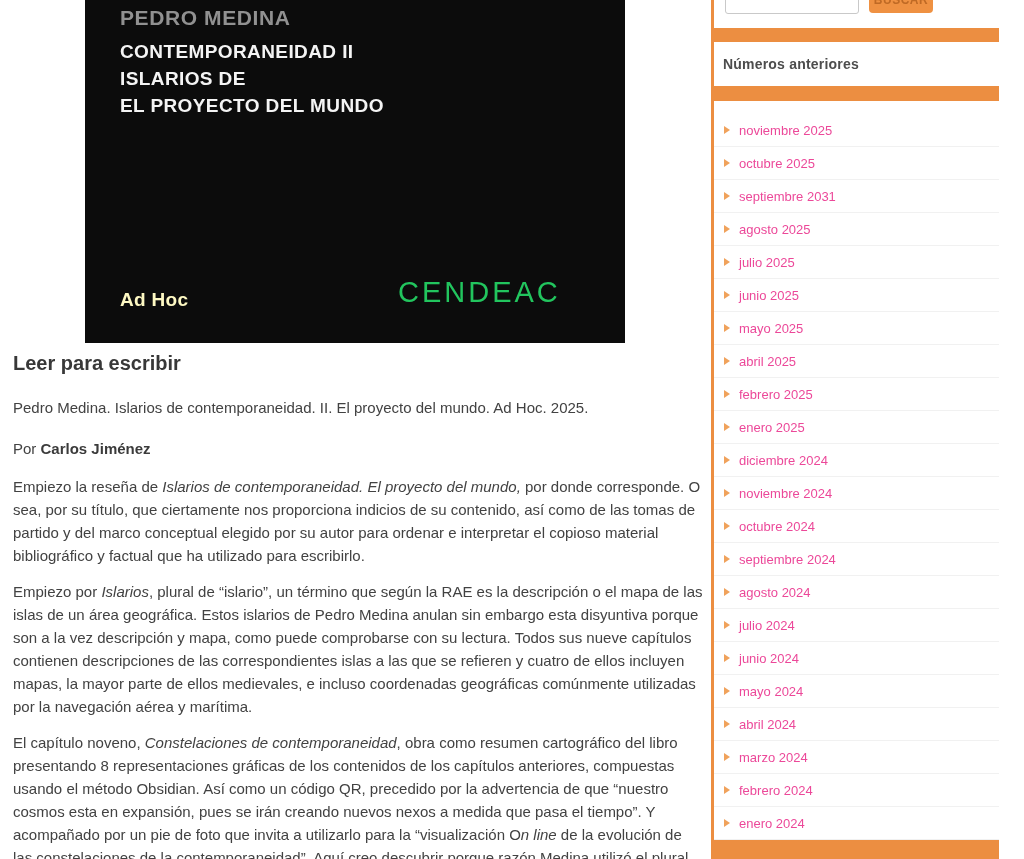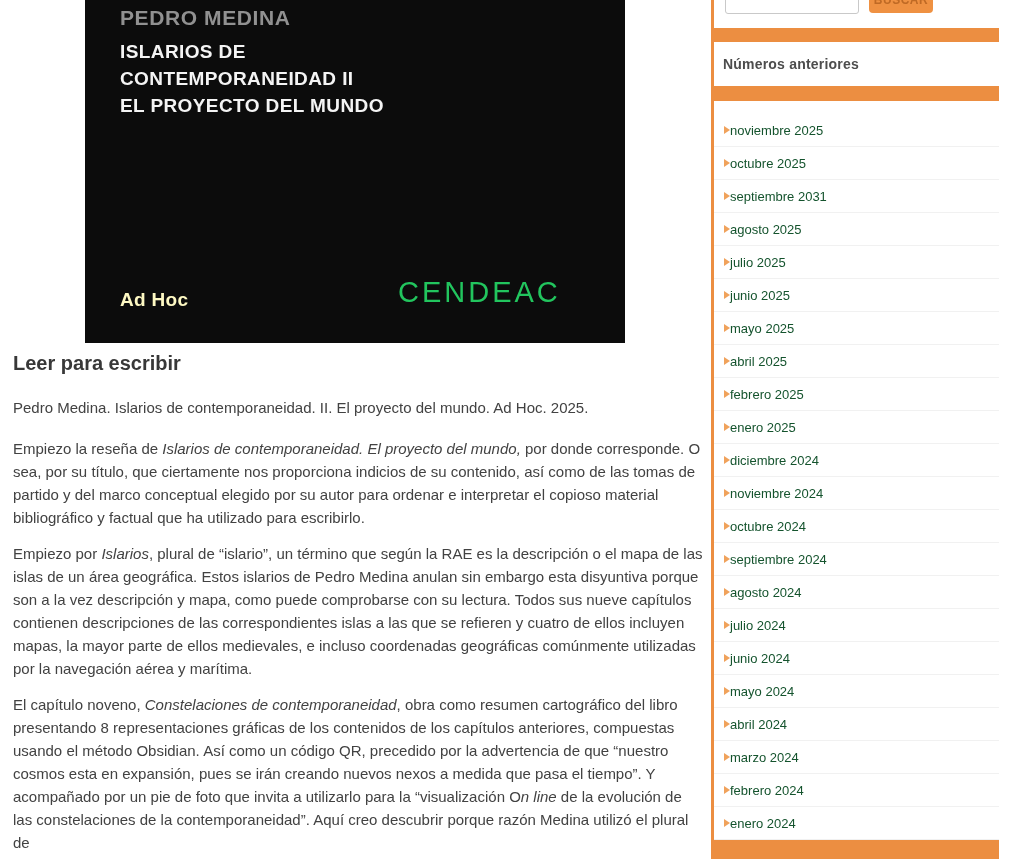"ISLARIOS DE" div { order: before "CONTEMPORANEIDAD II" -> after "CONTEMPORANEIDAD II" }
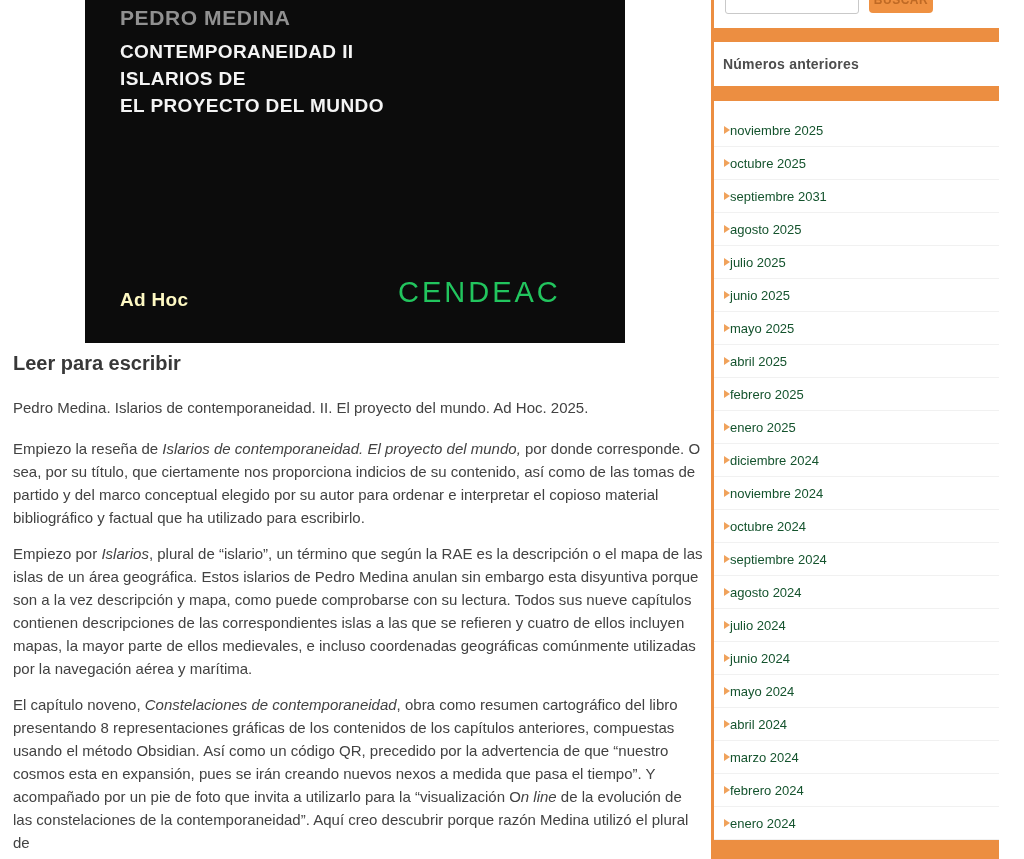"noviembre 2025" .months-card li { color: #14532d -> #ec4899; gap: 0 -> 9px }
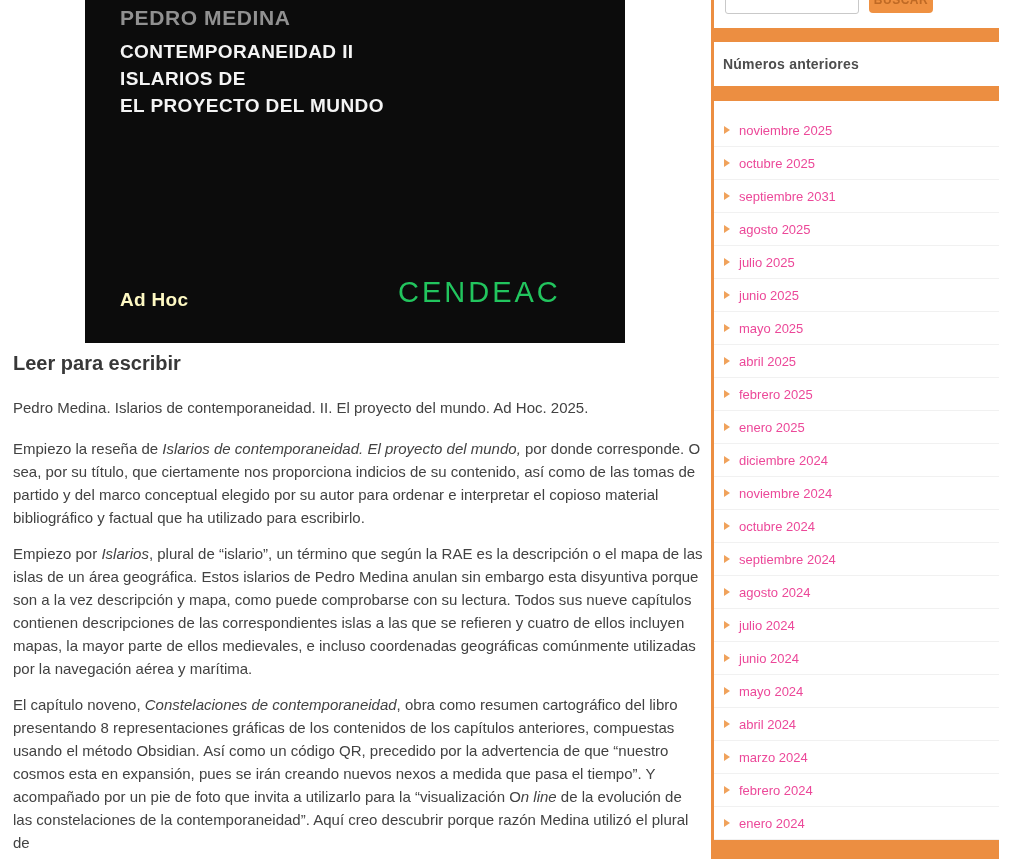"Por Carlos Jiménez" p.por-line { html: none -> <p><span>Por </span><b>Carlos Jiménez</b></p> }
